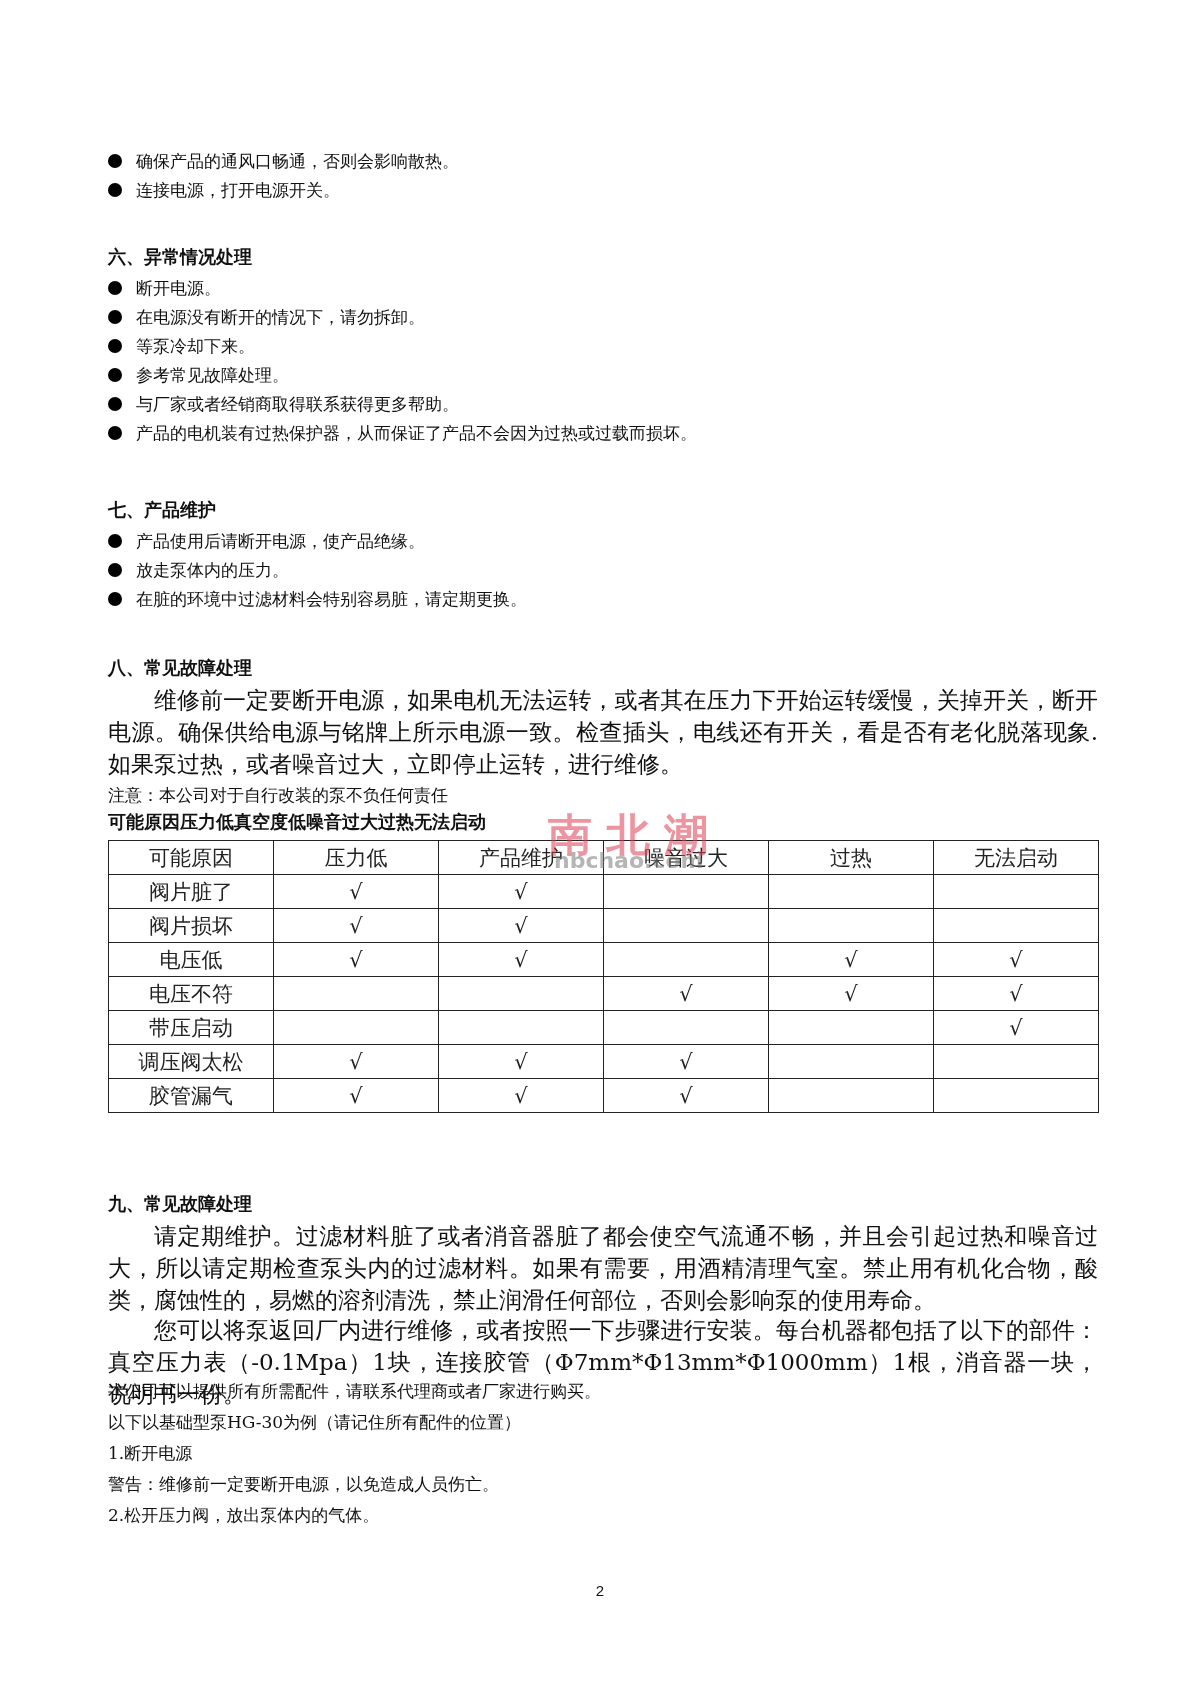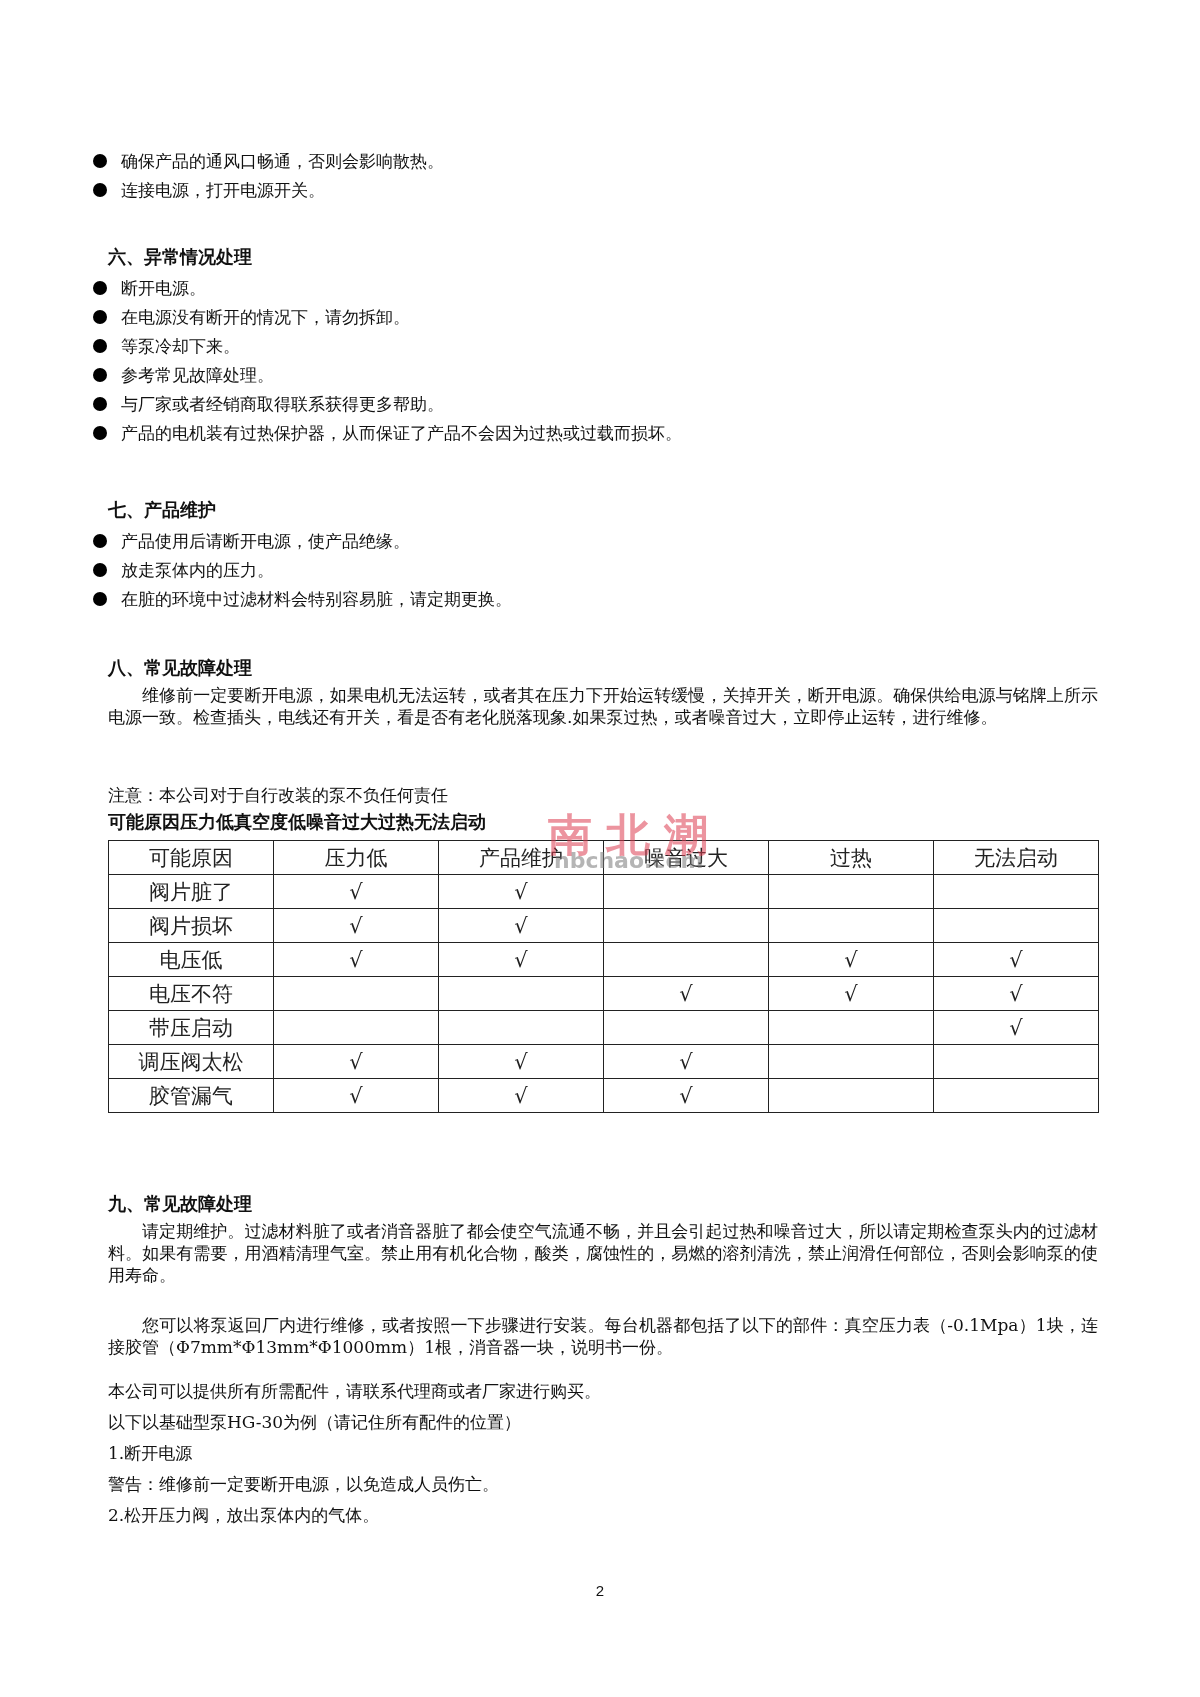"确保产品的通风口畅通，否则会影响散热。" .bullet-list { left: 93px -> 108px }
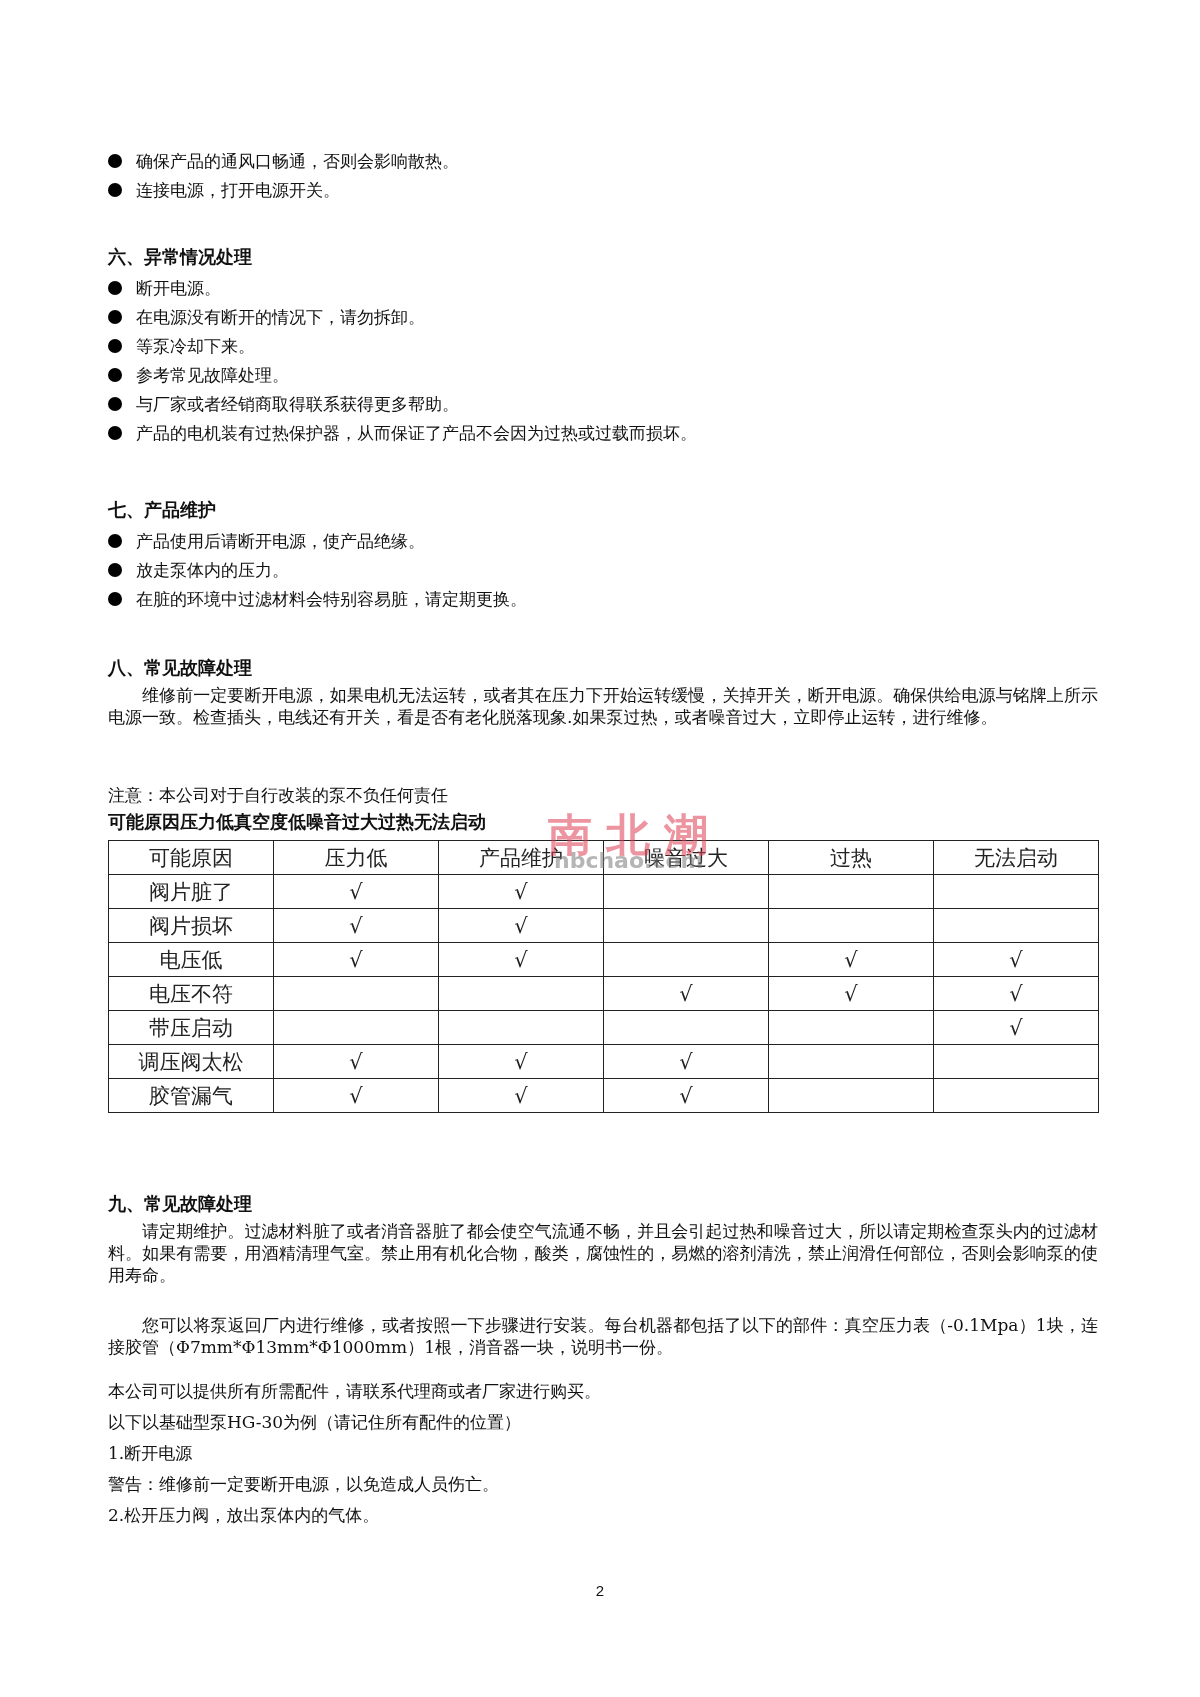"维修前一定要断开电源，如果电机无法运转，或者其在压力下开始运转缓慢，关掉开关，断" .para { font-size: 17px -> 23px; line-height: 22px -> 32px }
